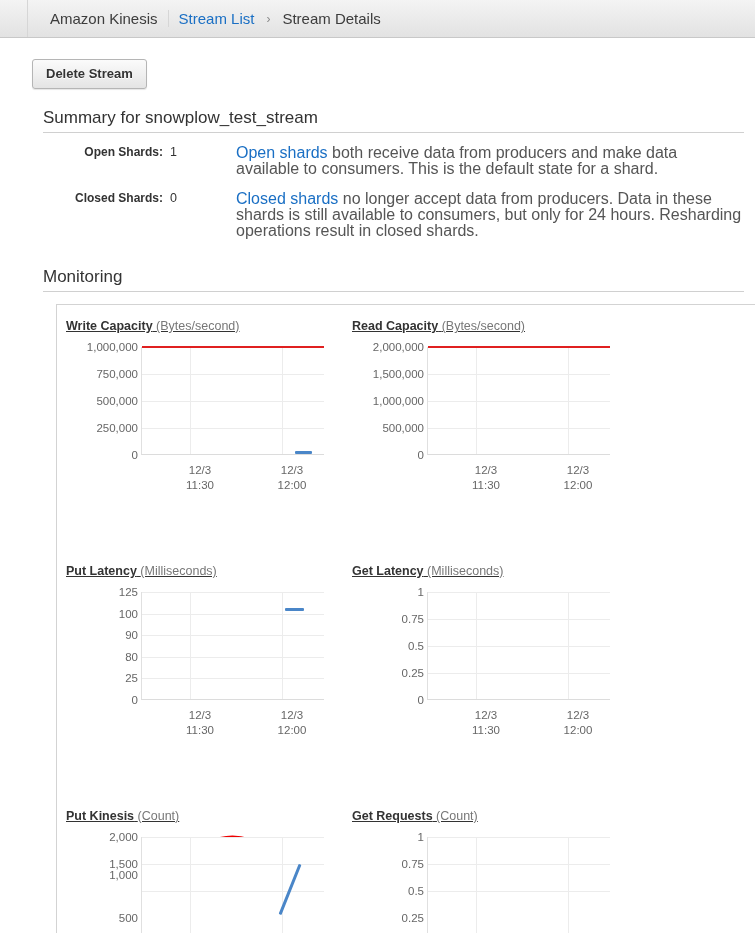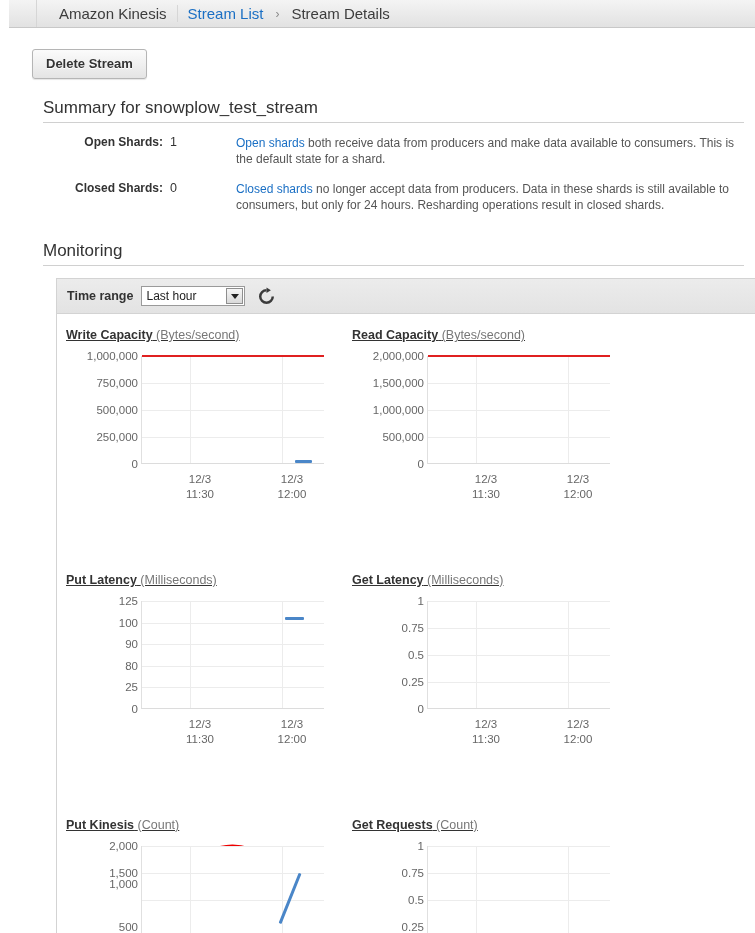"Amazon Kinesis" .topbar { height: 28px -> 38px; margin-left: 9px -> none }
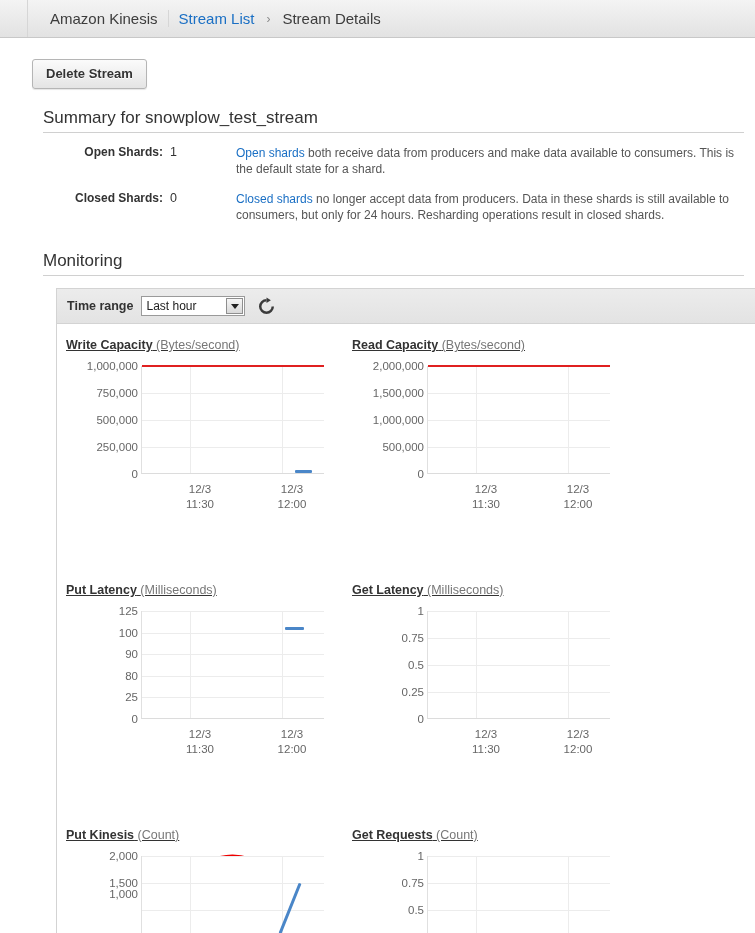"Open shards both receive data" .sum-desc { font-size: 12px -> 16px }
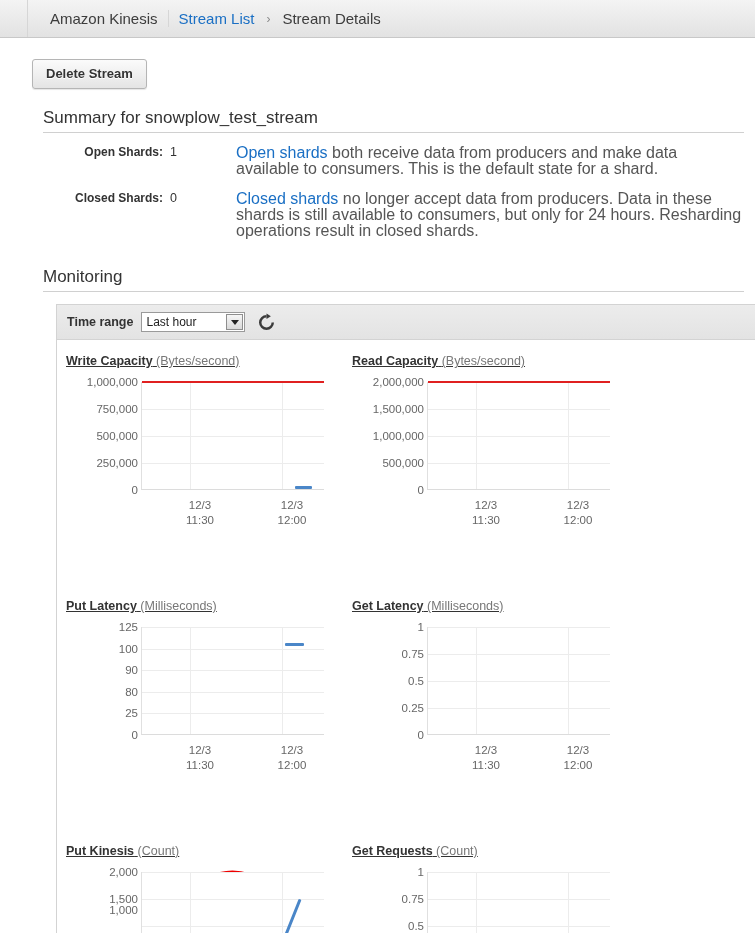"Time range" div.timebar { html: <div> <span>Time range</span> <div> <span>Last hour</span> <span> <i></i> </span> </div> <div> <svg> <path></path> <path></path> </svg> </div> </div> -> none }
